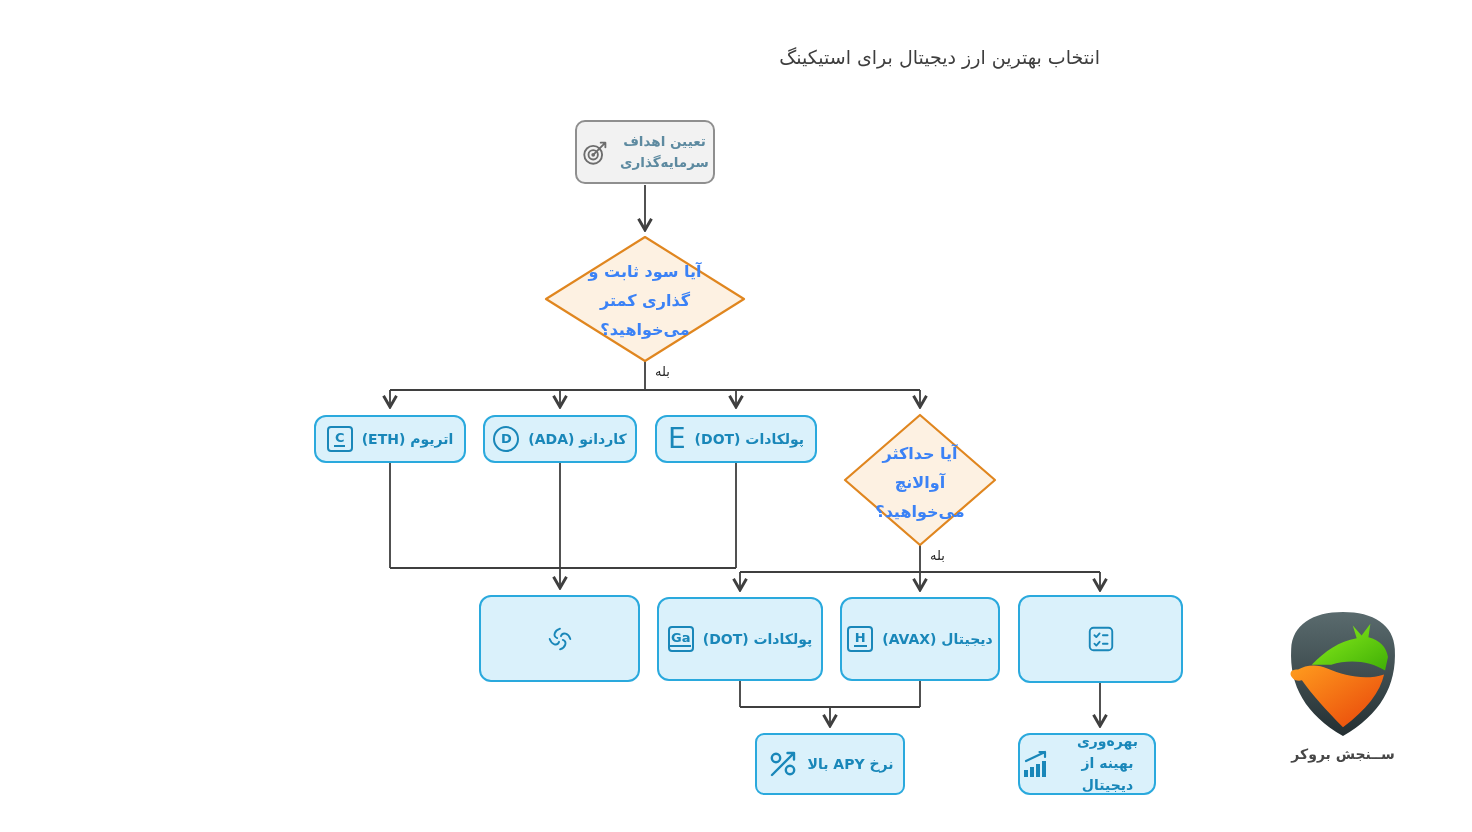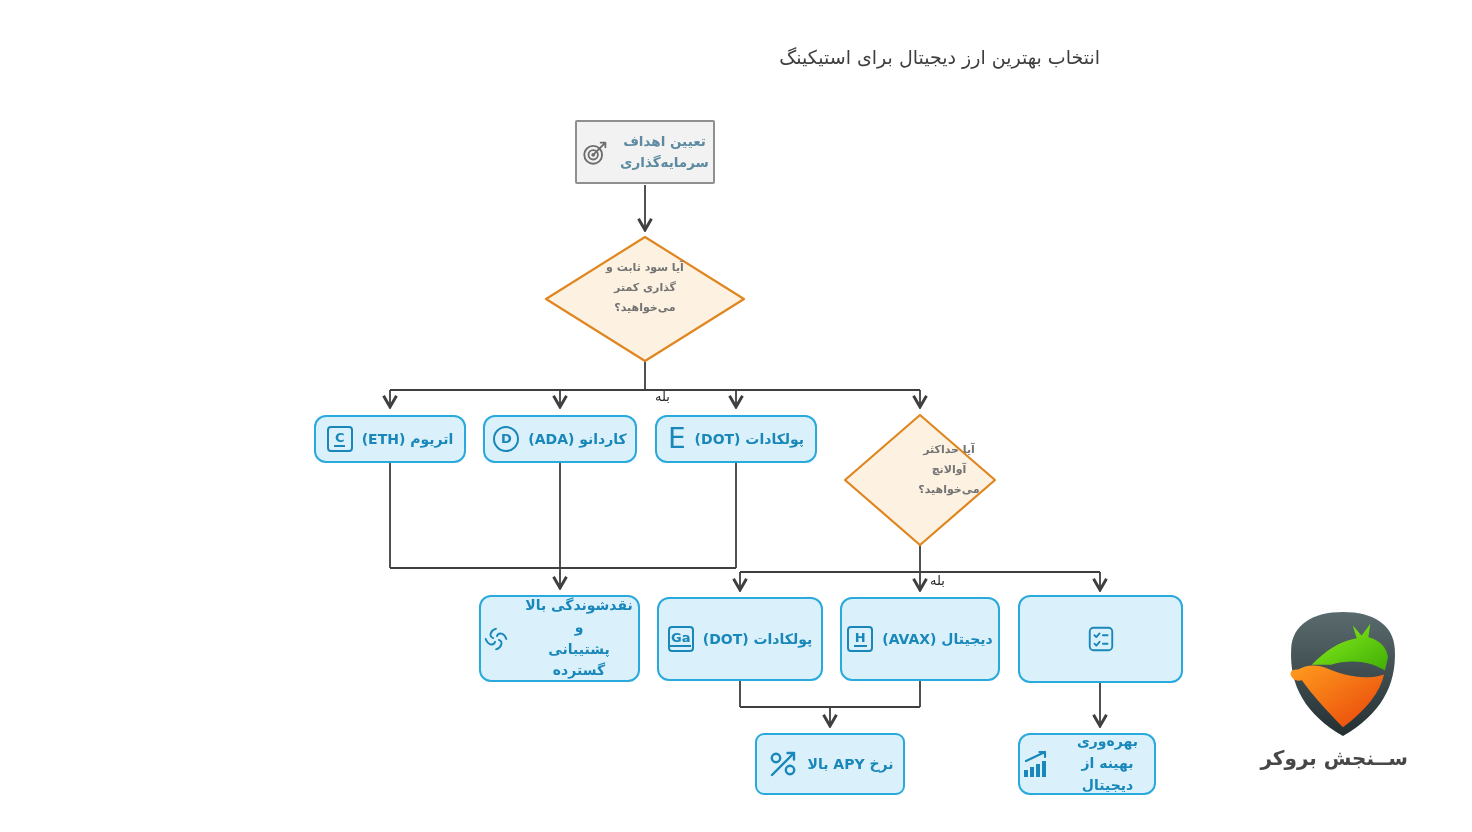"تعیین اهداف" .node.start { border-radius: 2px -> 10px }
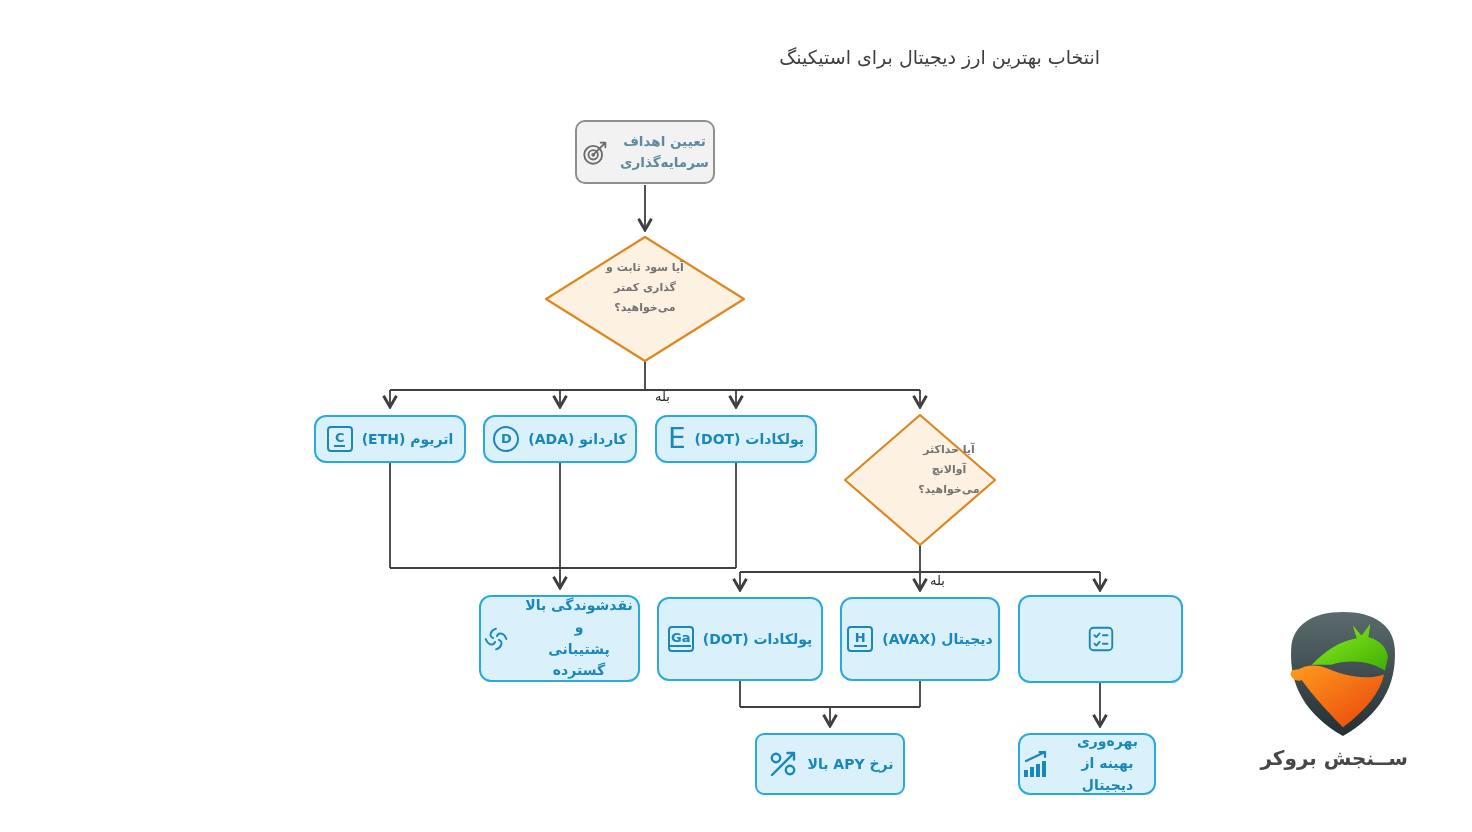"آیا سود ثابت و" .dtext { color: #737373 -> #3b82f6; font-size: 11px -> 16px }
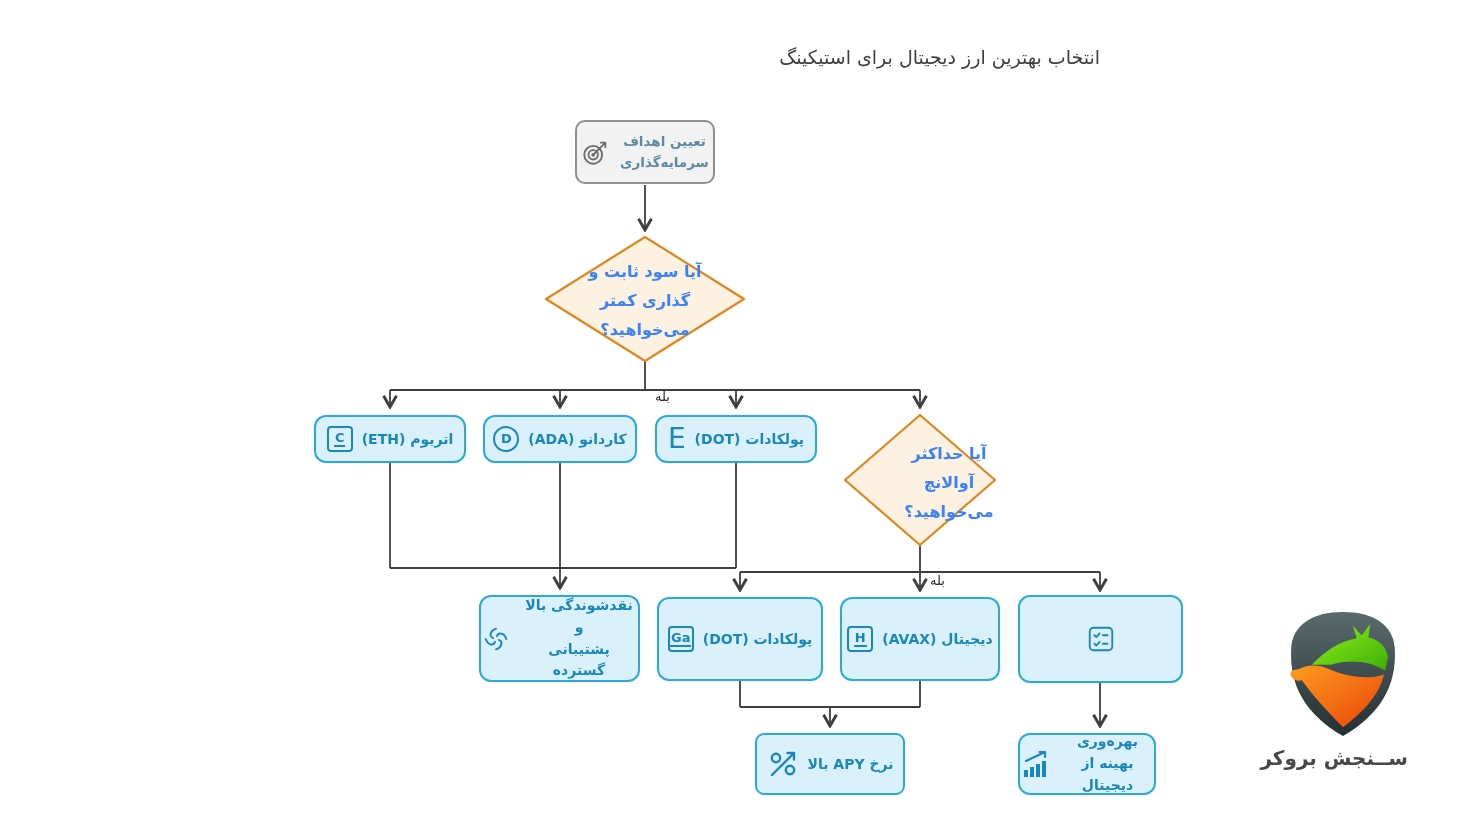"بله" .yes { margin-top: 25px -> none }
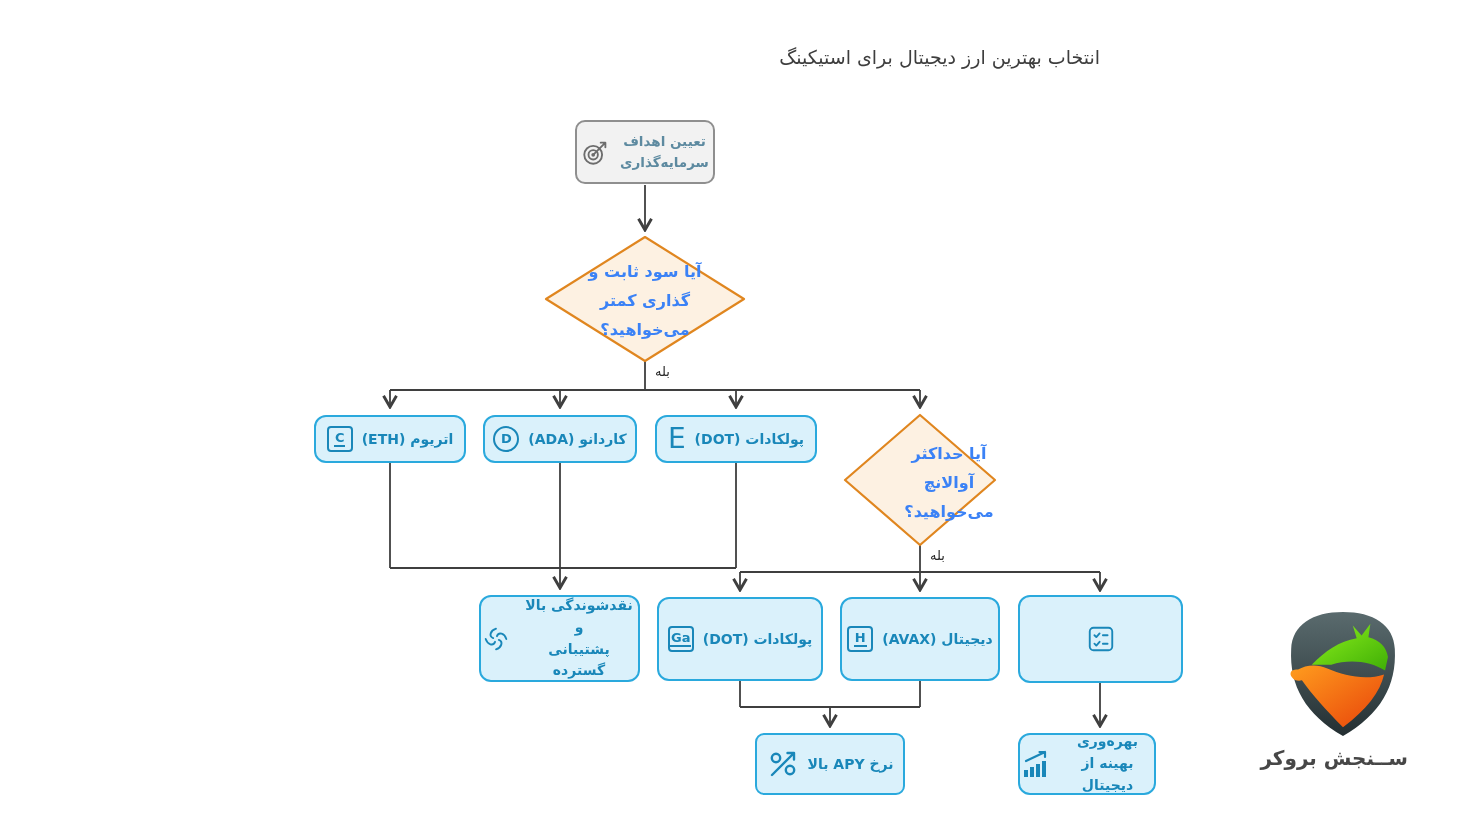"آیا حداکثر" div.dtext { left: 874px -> 845px }
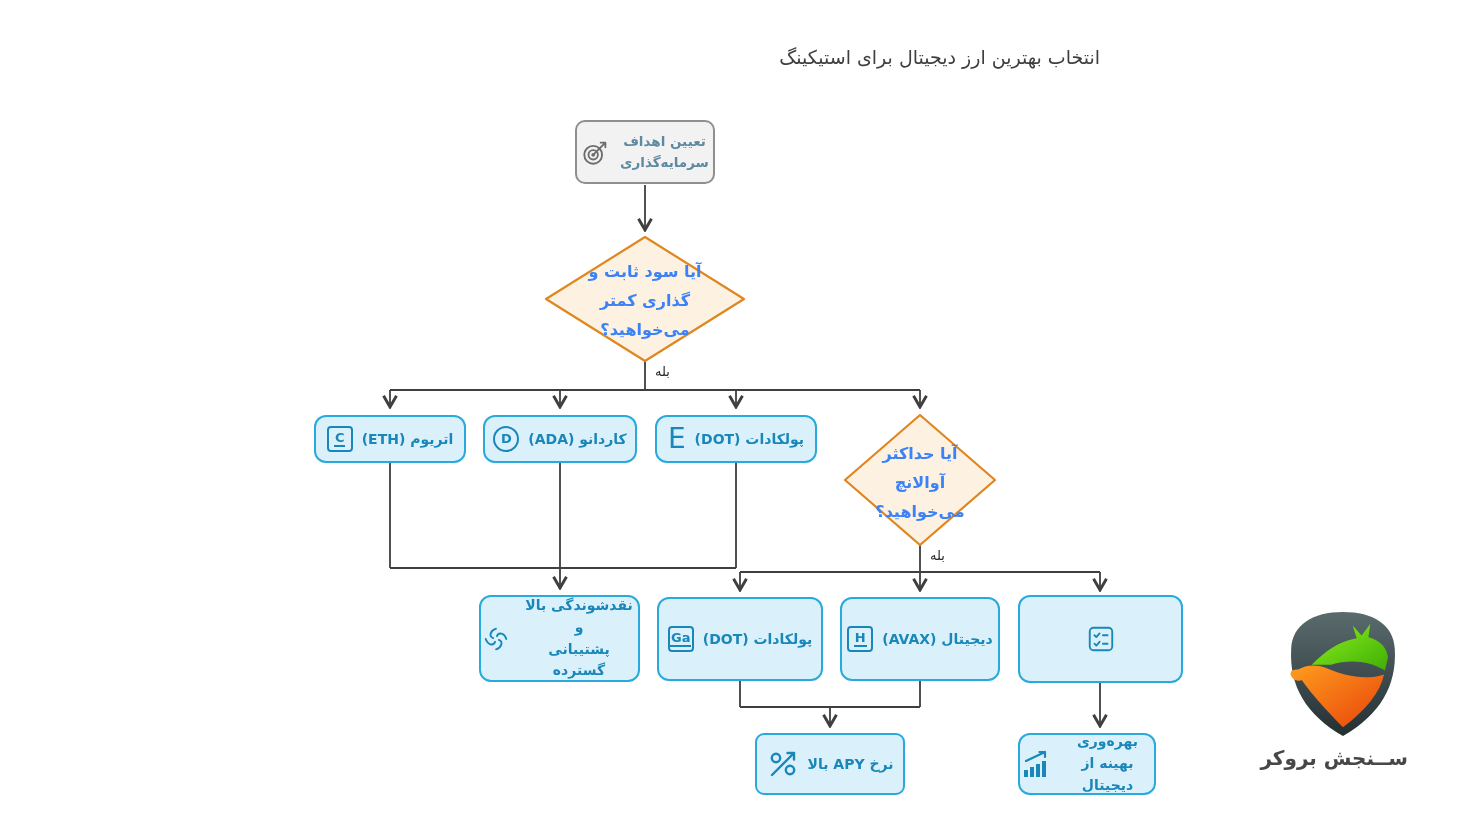"نقدشوندگی بالا و" span.lines { html: <span> <span>نقدشوندگی بالا و</span> <span>پشتیبانی گسترده</span> </span> -> none }
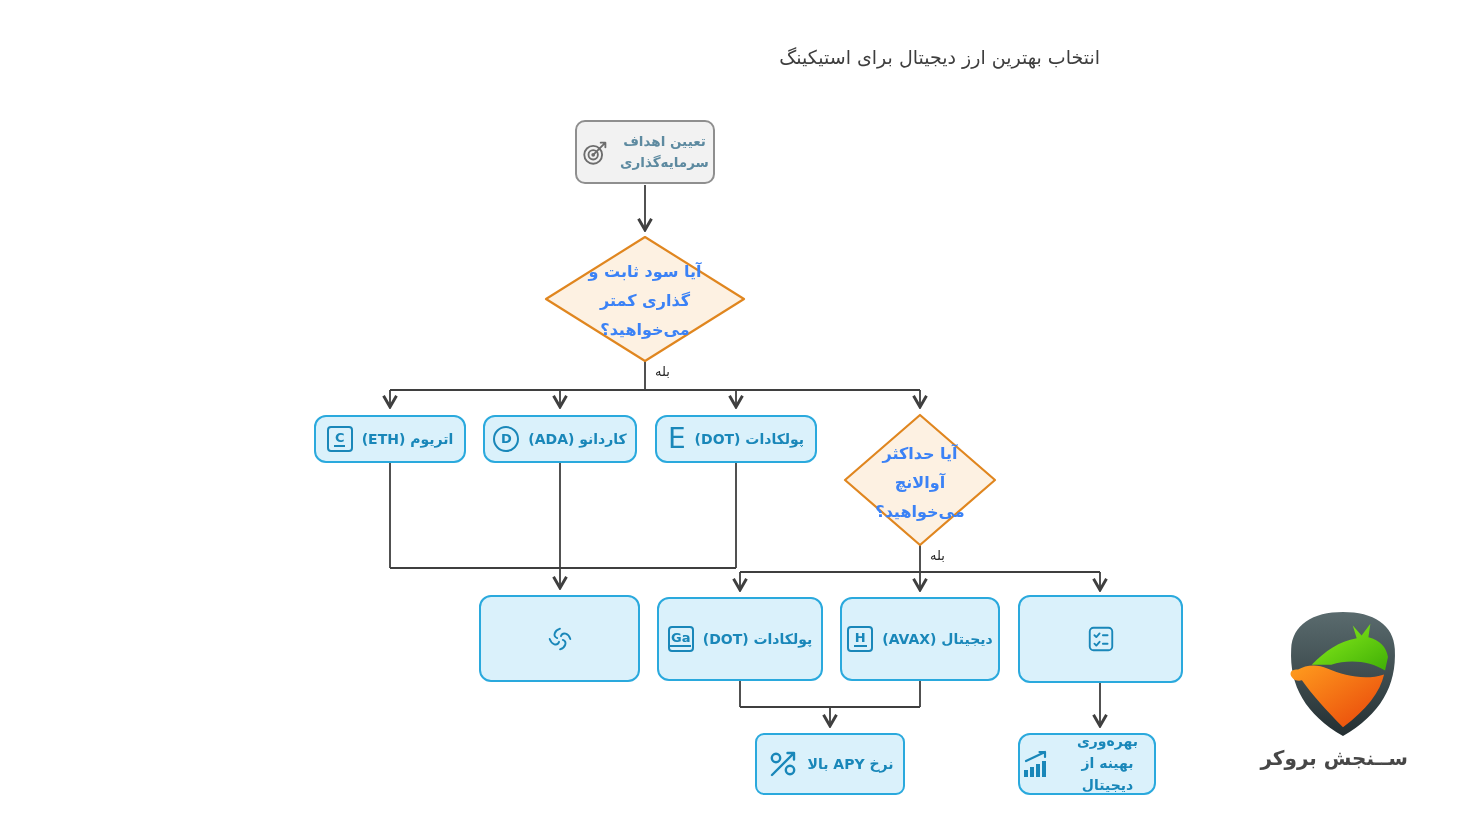"ســنجش بروکر" #wordmark { font-size: 20px -> 14px }
